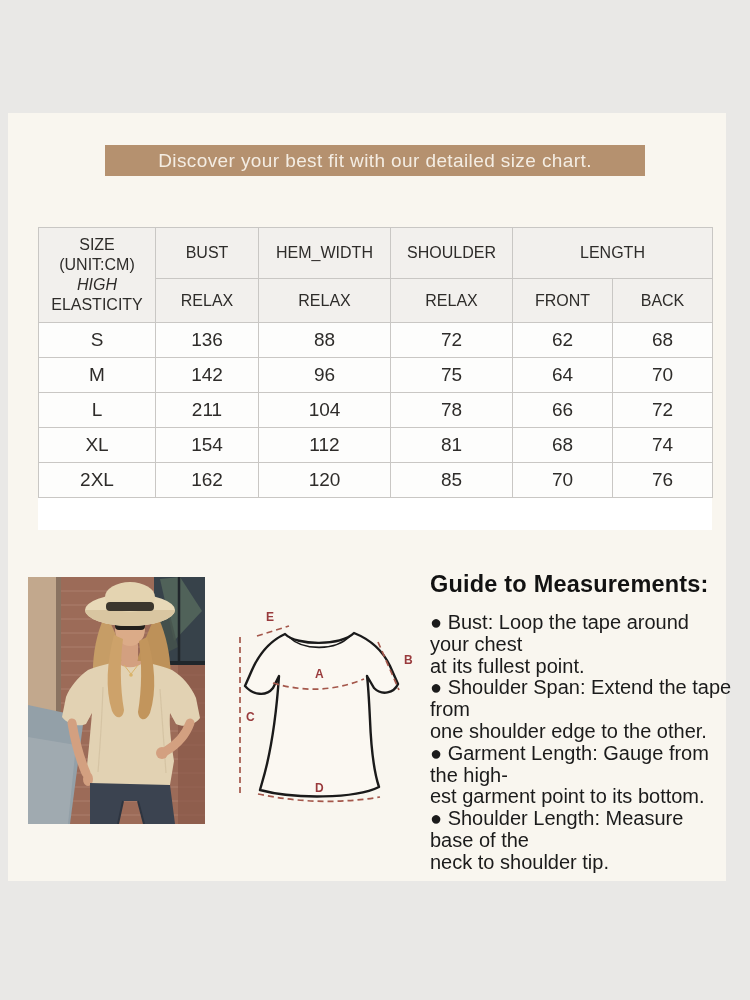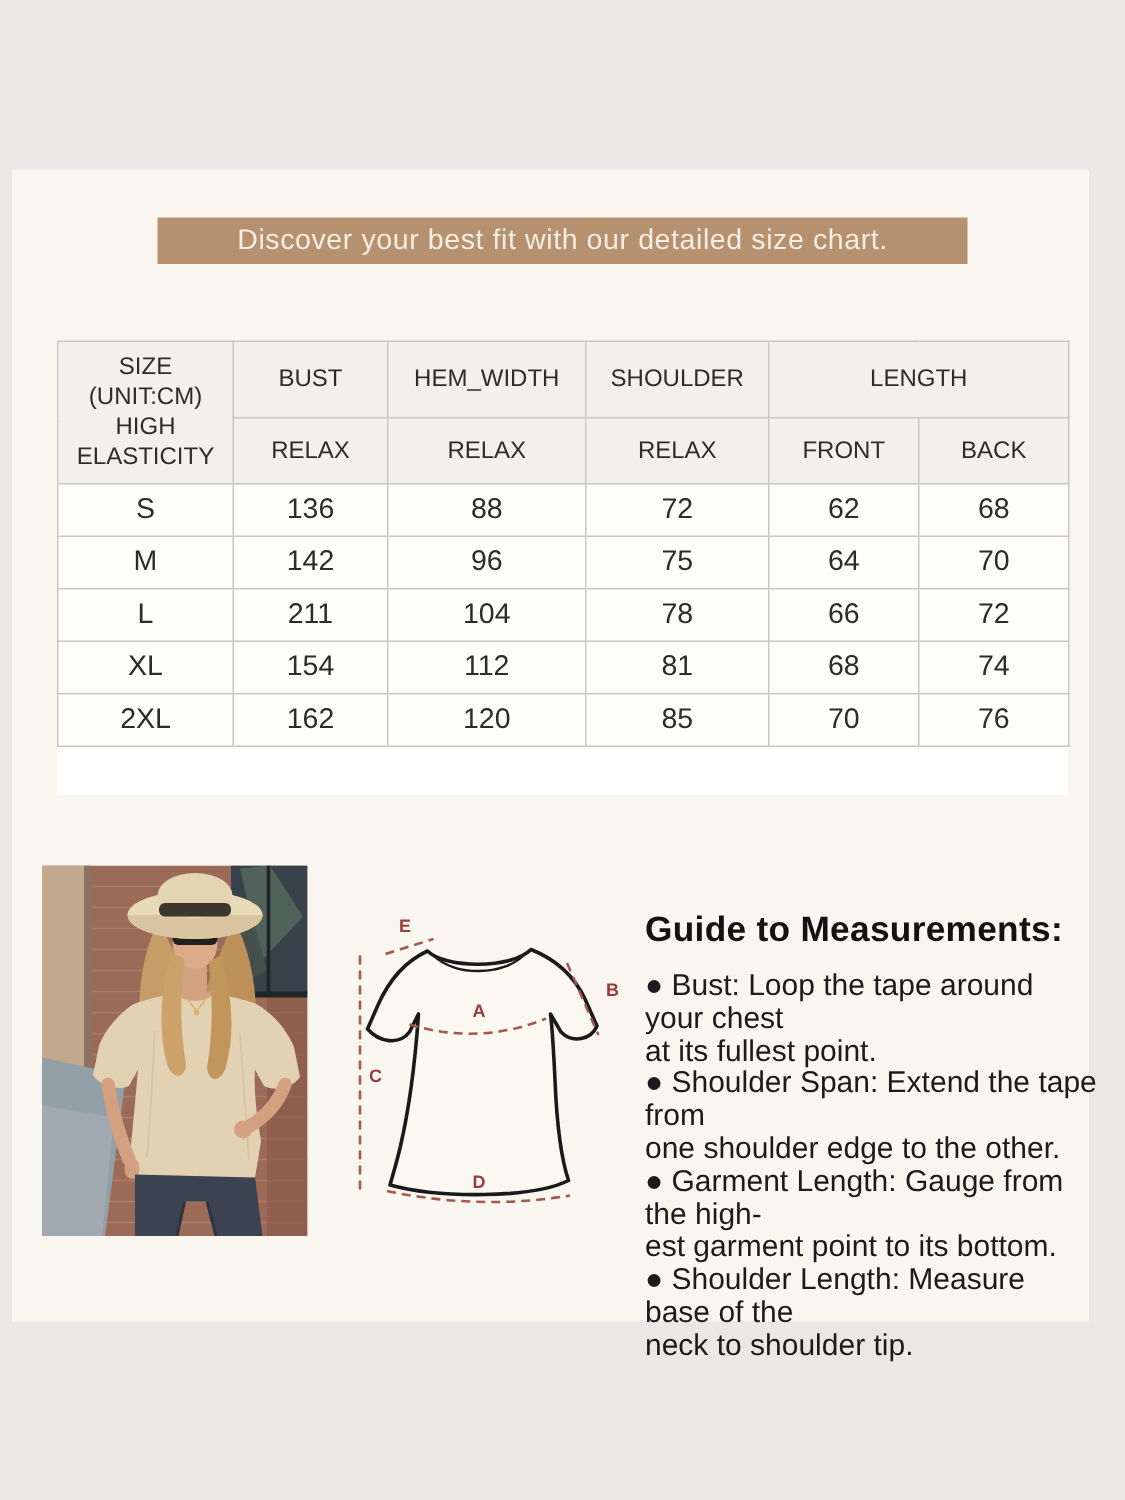"HIGH" th.size-head .grp2 { font-style: none -> italic }
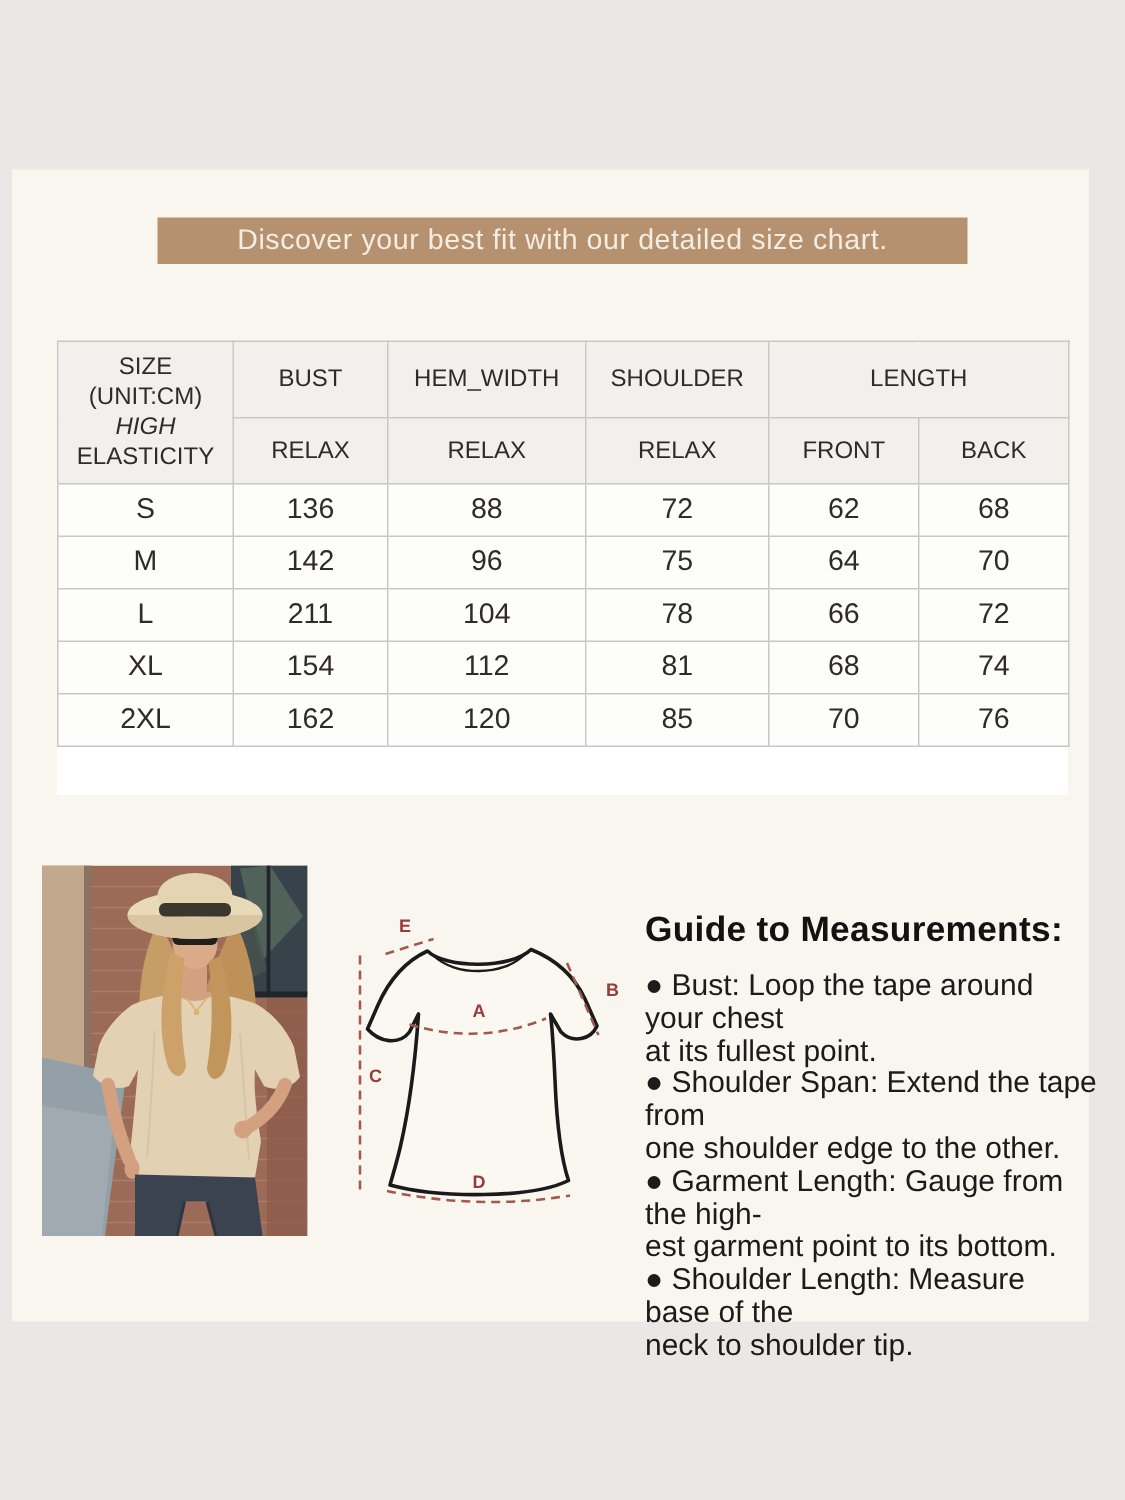"Guide to Measurements:" .guide { top: 493px -> 458px }
